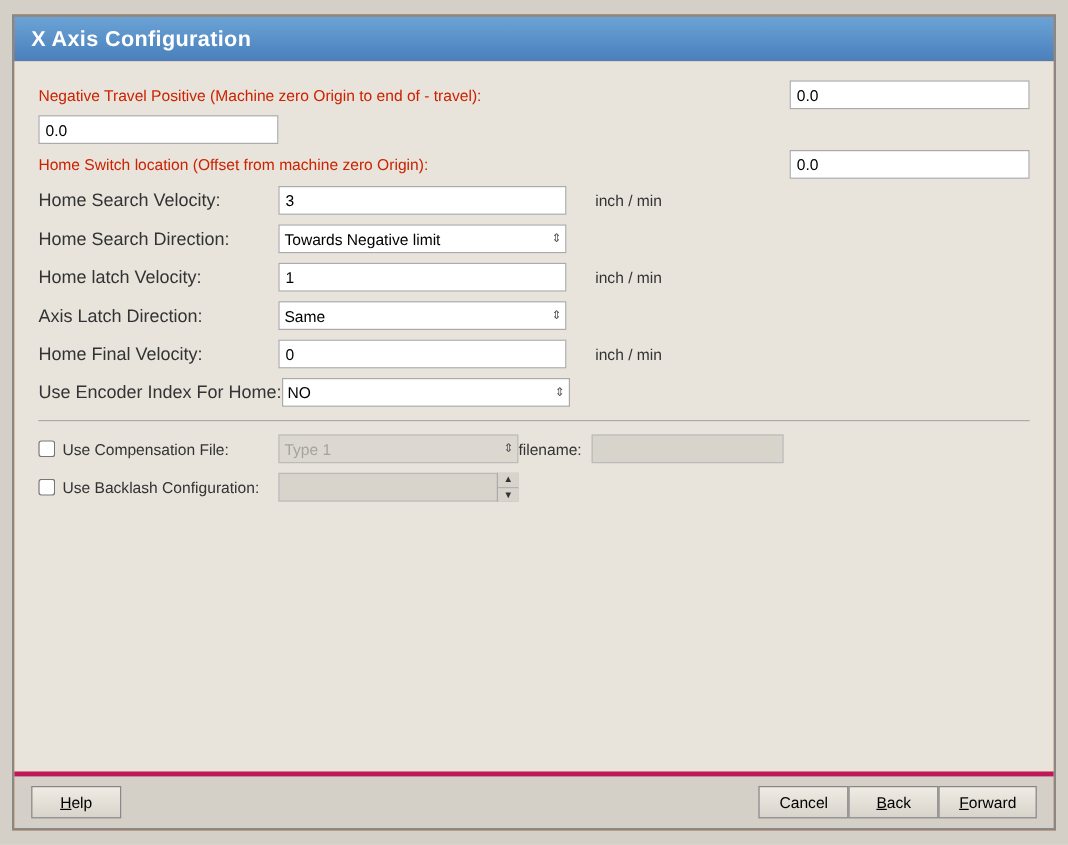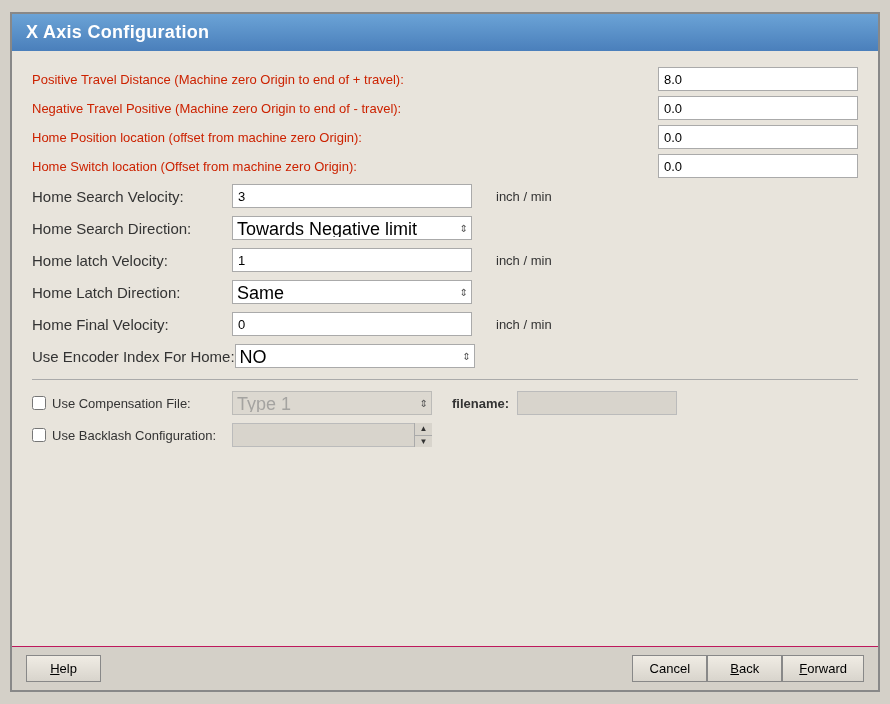"Positive Travel Distance (Machine zero" div.top-row { html: <div> <span>Positive Travel Distance (Machine zero Origin to end of + travel):</span> <input> </div> -> none }
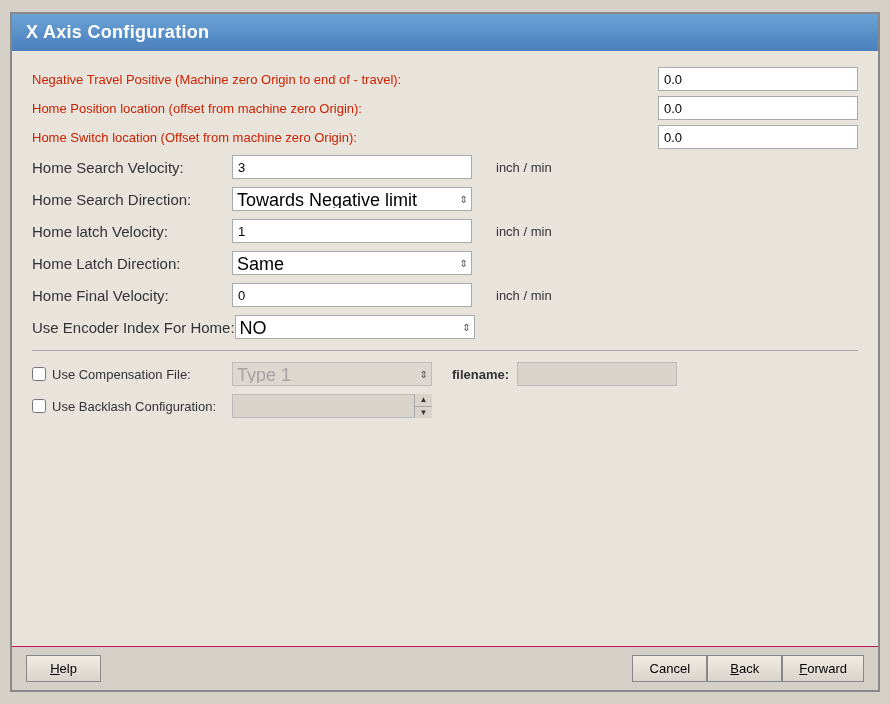"Home Position location (offset from" span.label { html: <span>Home Position location (offset from machine zero Origin):</span> -> none }
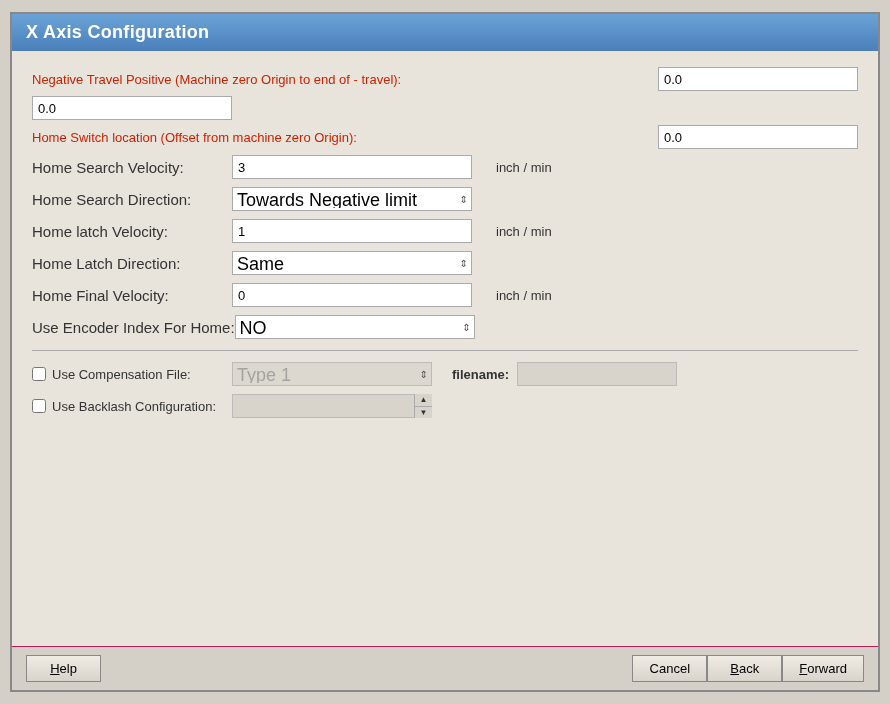"Towards Negative limit" .form-row select { font-size: 18px -> 13px }
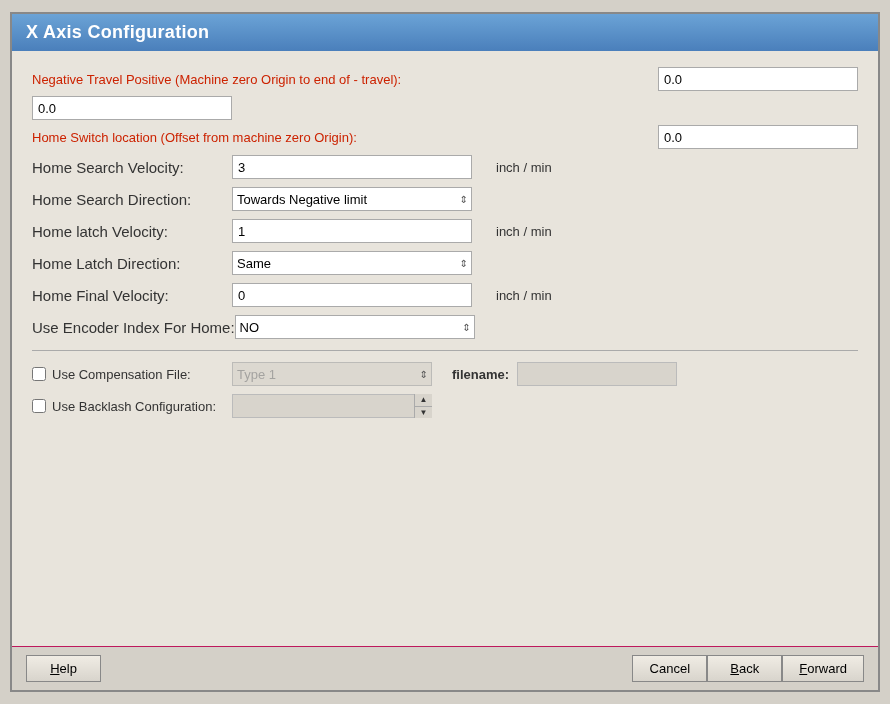"Home Latch Direction:" span.label-dark { text: Home -> Axis }
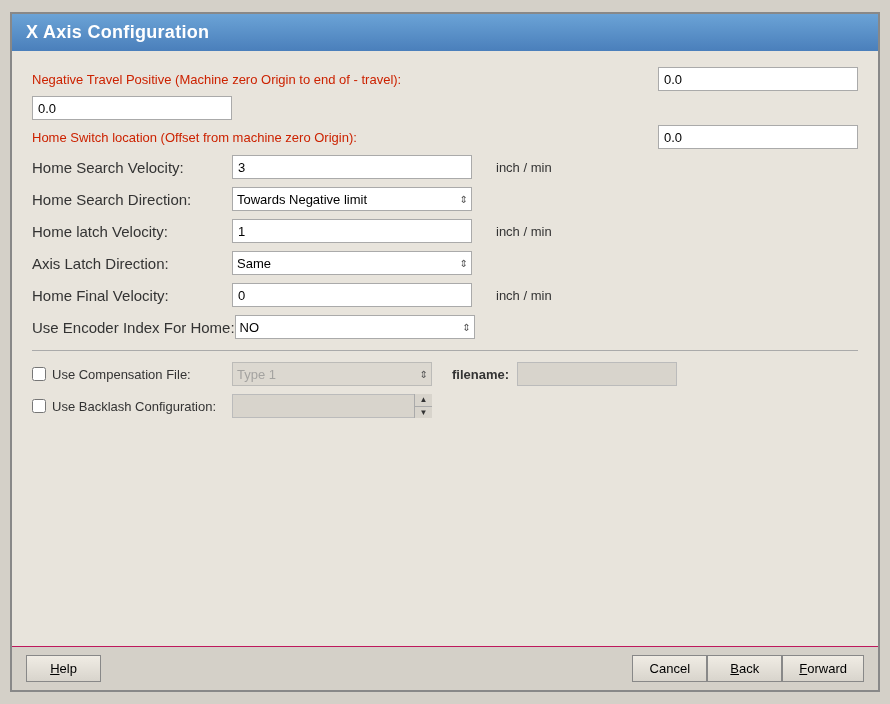"filename:" .filename-label { font-weight: bold -> none; margin-left: 20px -> none }
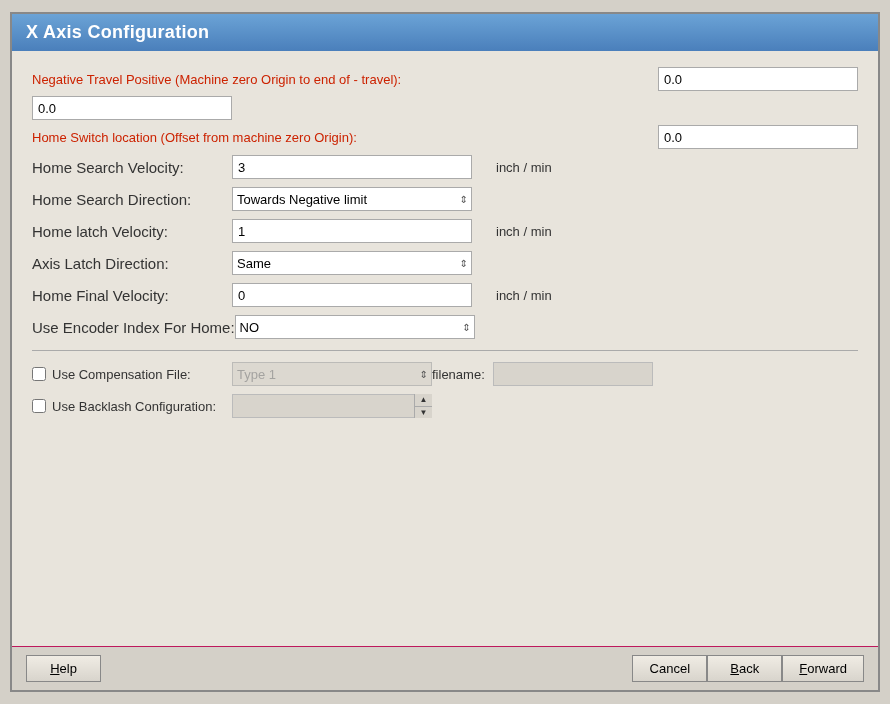"Help" .footer { border-top: 1px solid #be185d -> 4px solid #be185d }
